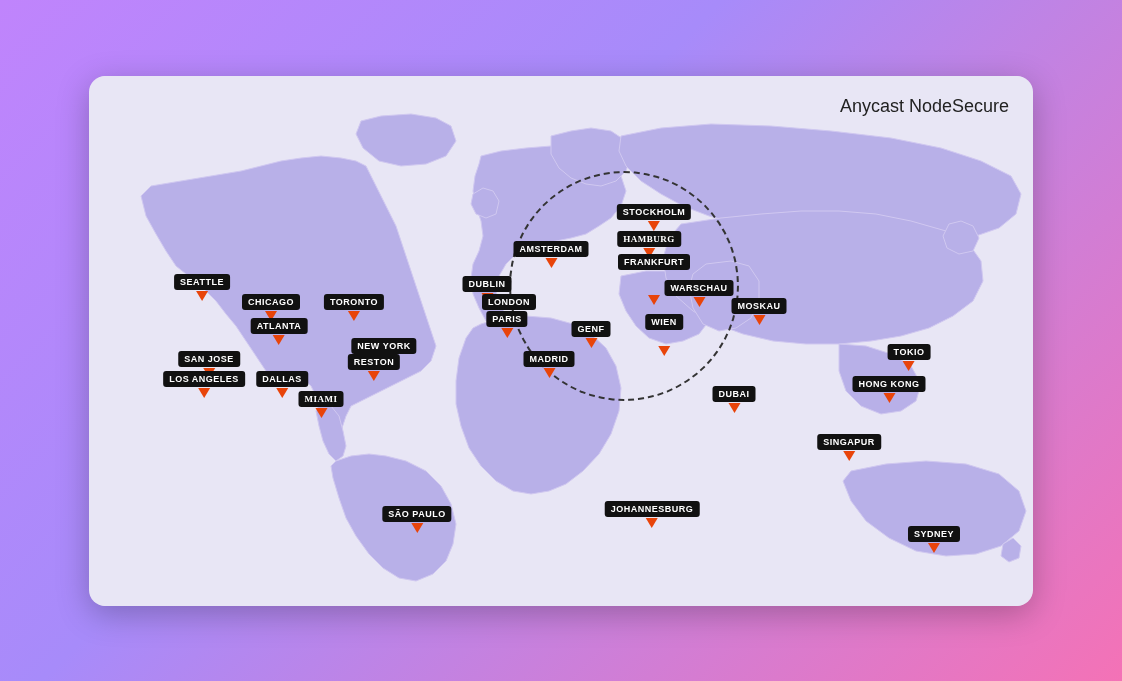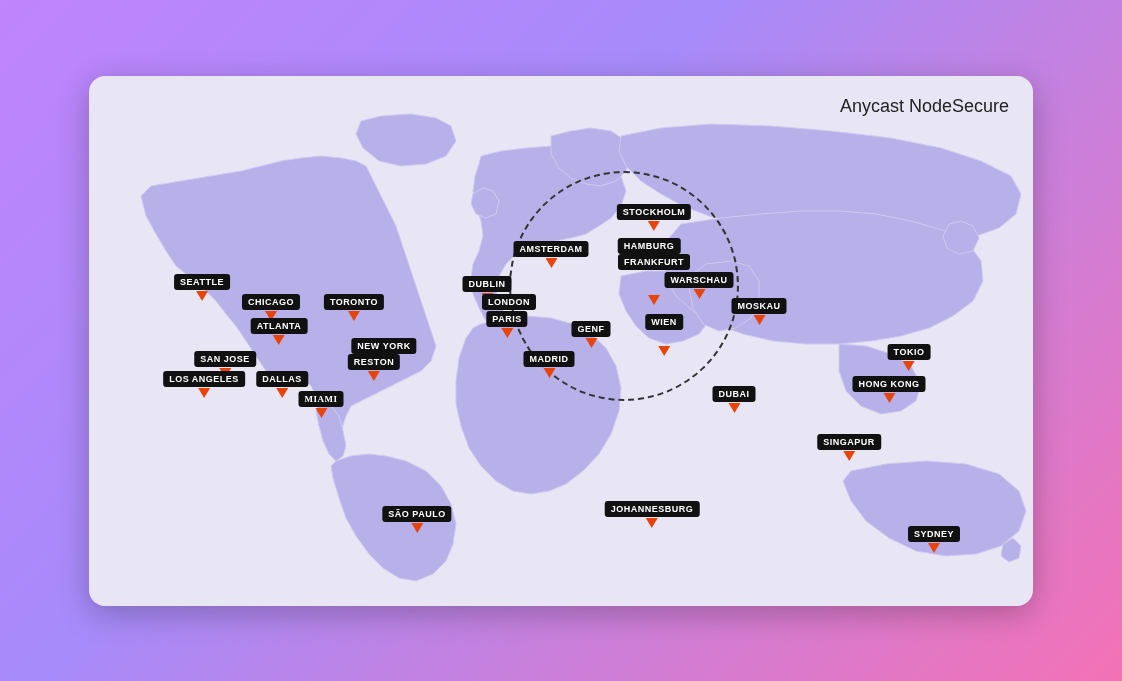"HAMBURG" div.marker { font-family: none -> Liberation Serif, serif; top: 162px -> 155px }
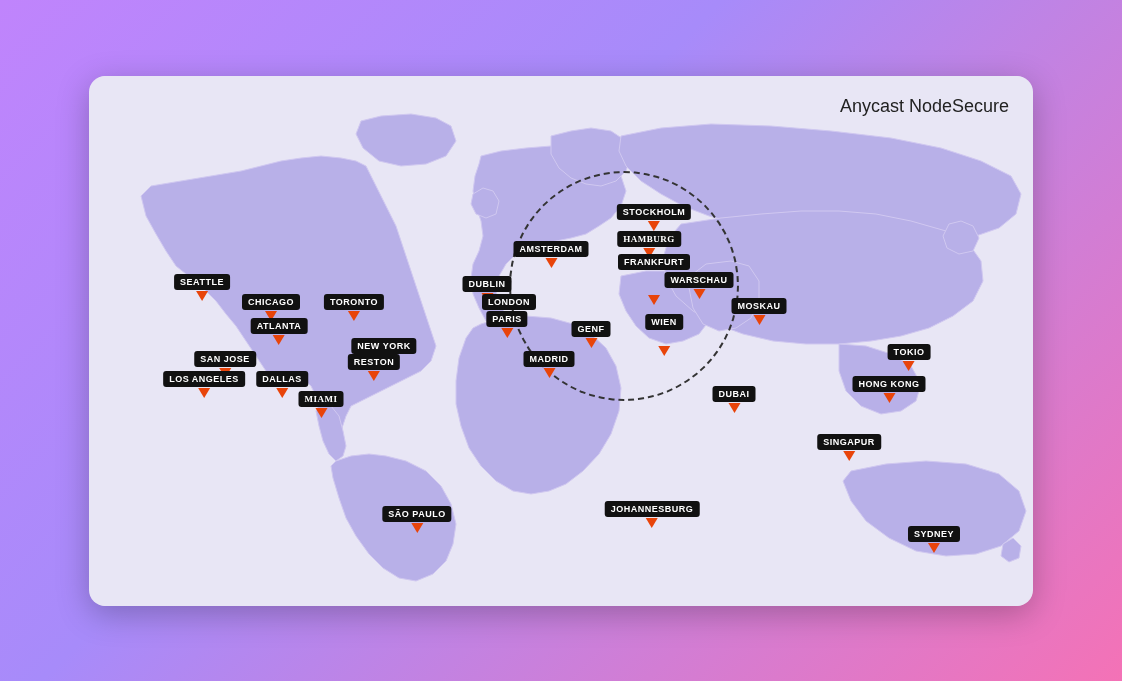"WARSCHAU" div.marker { top: 196px -> 204px }
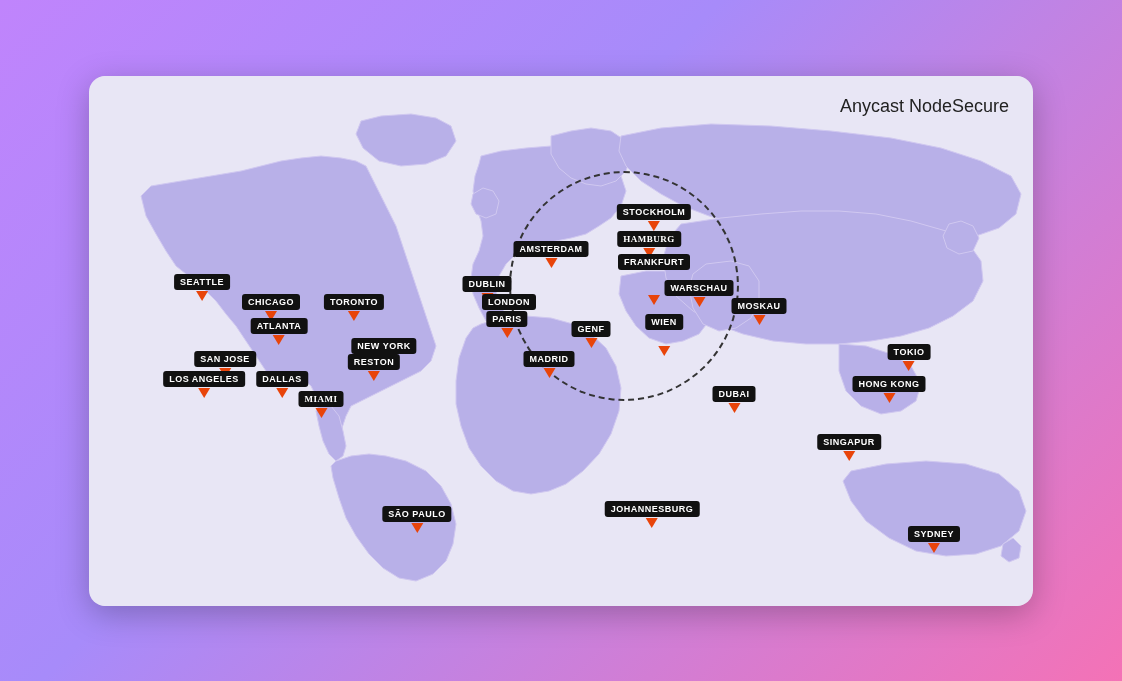"SAN JOSE" div.marker { left: 136px -> 120px }
